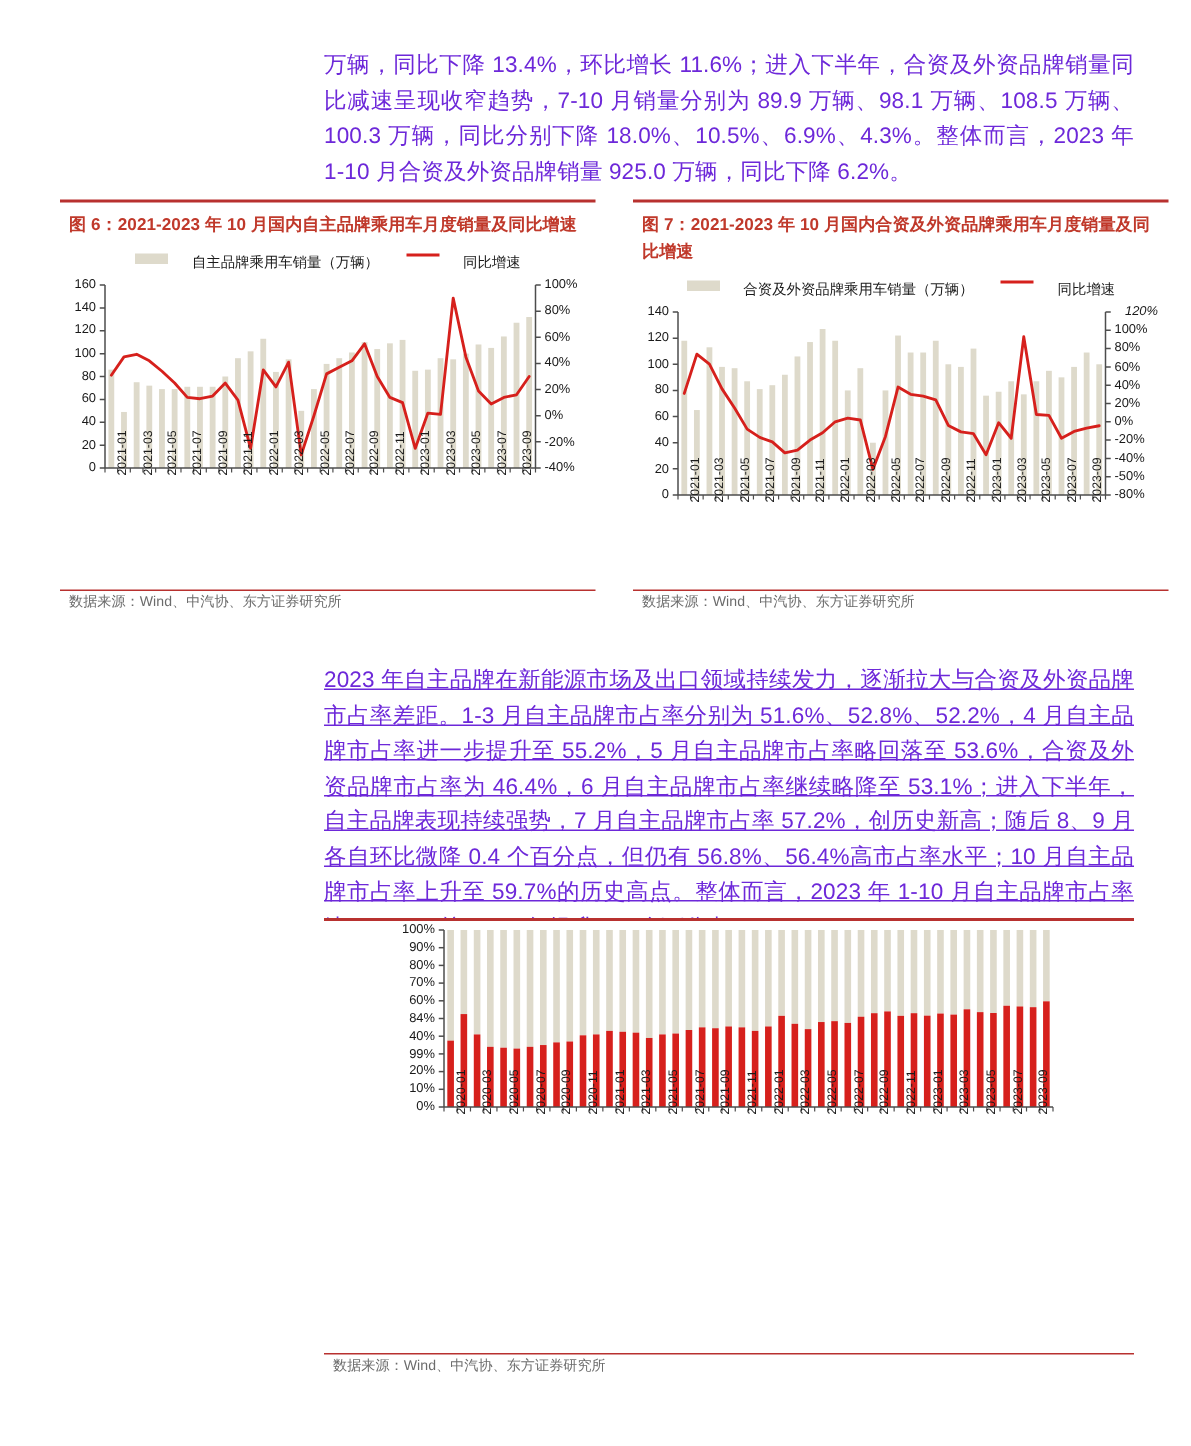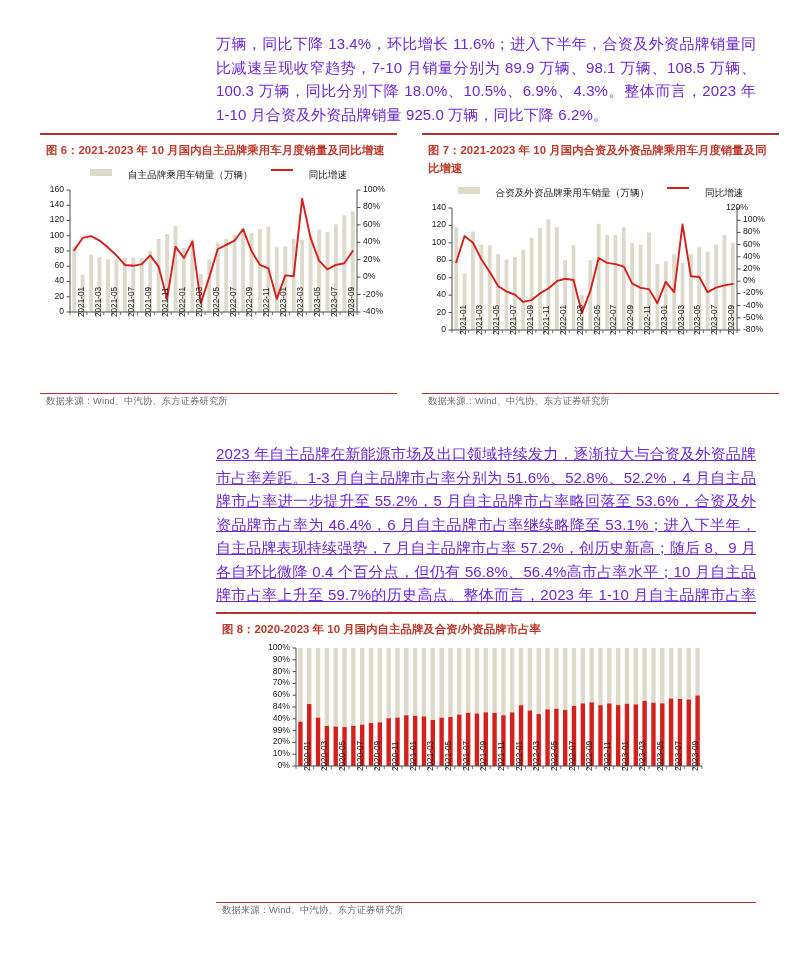"120%" div.axis-lbl { font-style: none -> italic; left: 304px -> 328px }
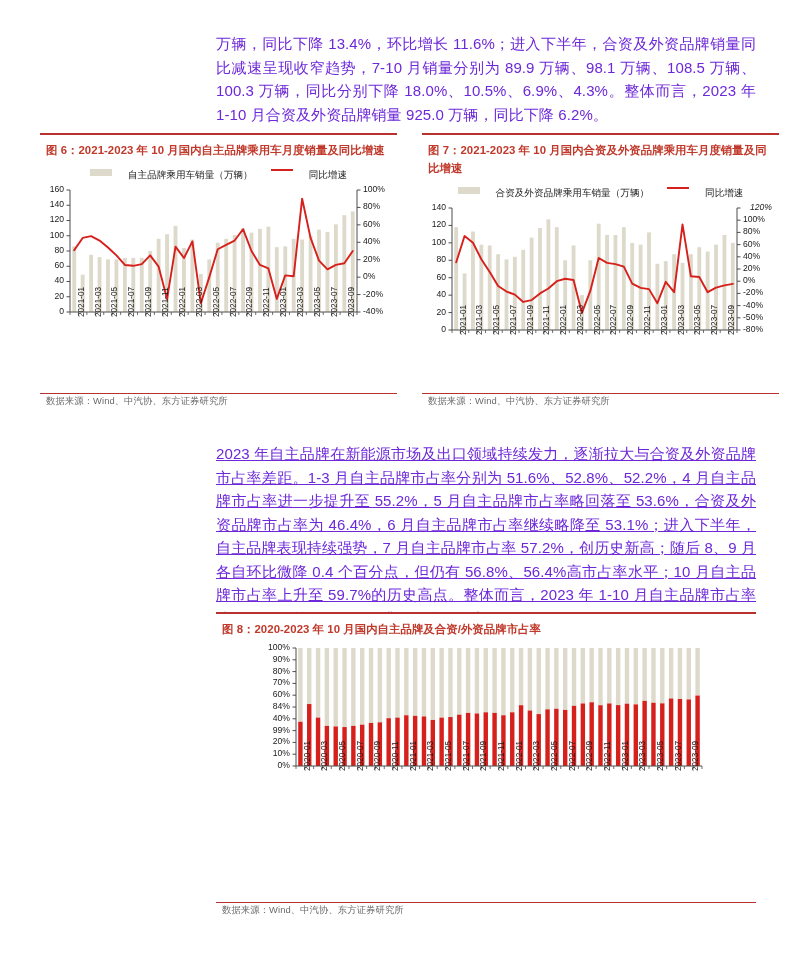"图 8：2020-2023 年 10 月国内自主品牌及合资/外资品牌市占率" div.fig-title { html: <div>图 8：2020-2023 年 10 月国内自主品牌及合资/外资品牌市占率</div> -> none }
